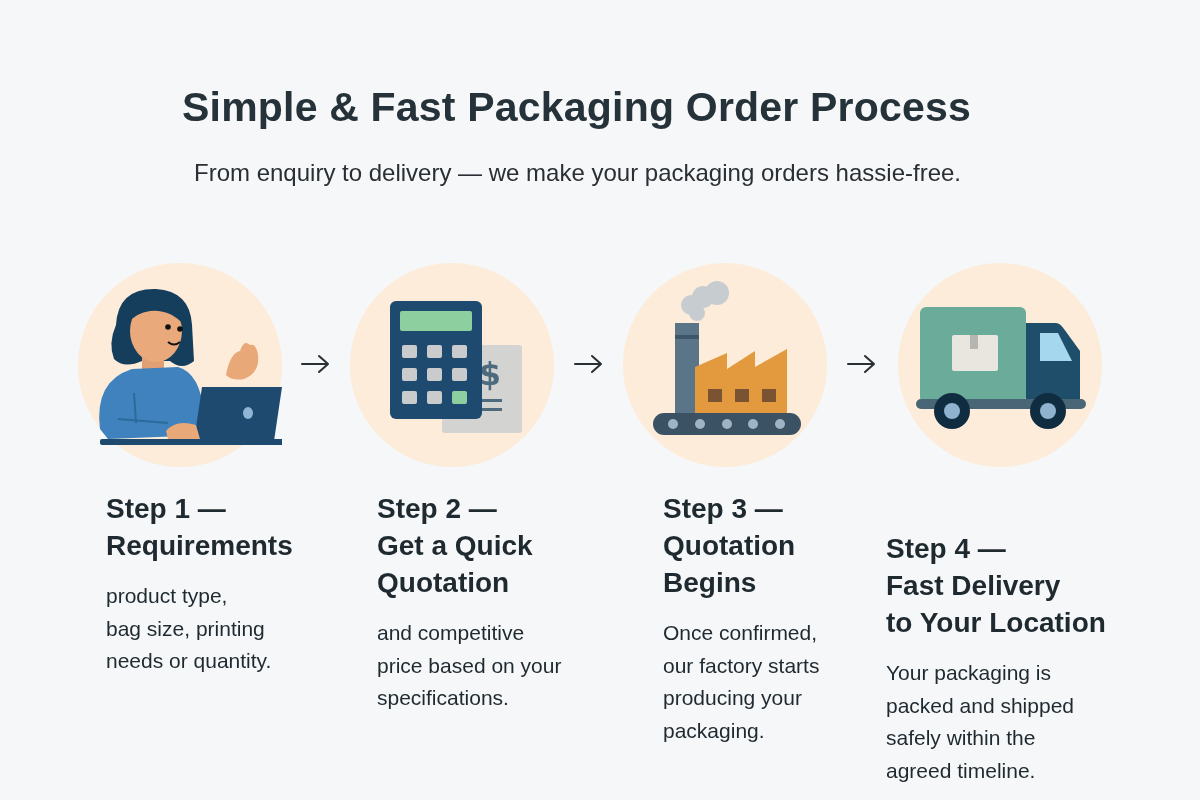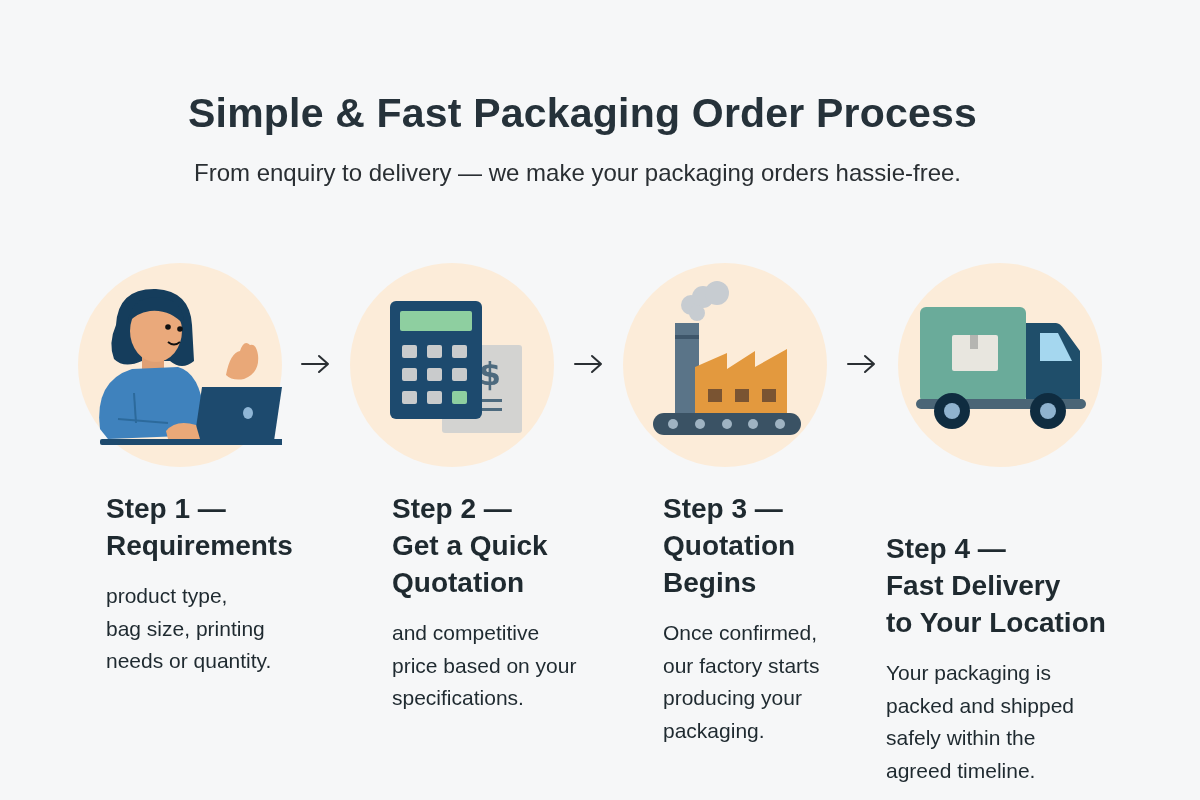"Simple & Fast Packaging Order" .title { margin: 16px -> 10px }
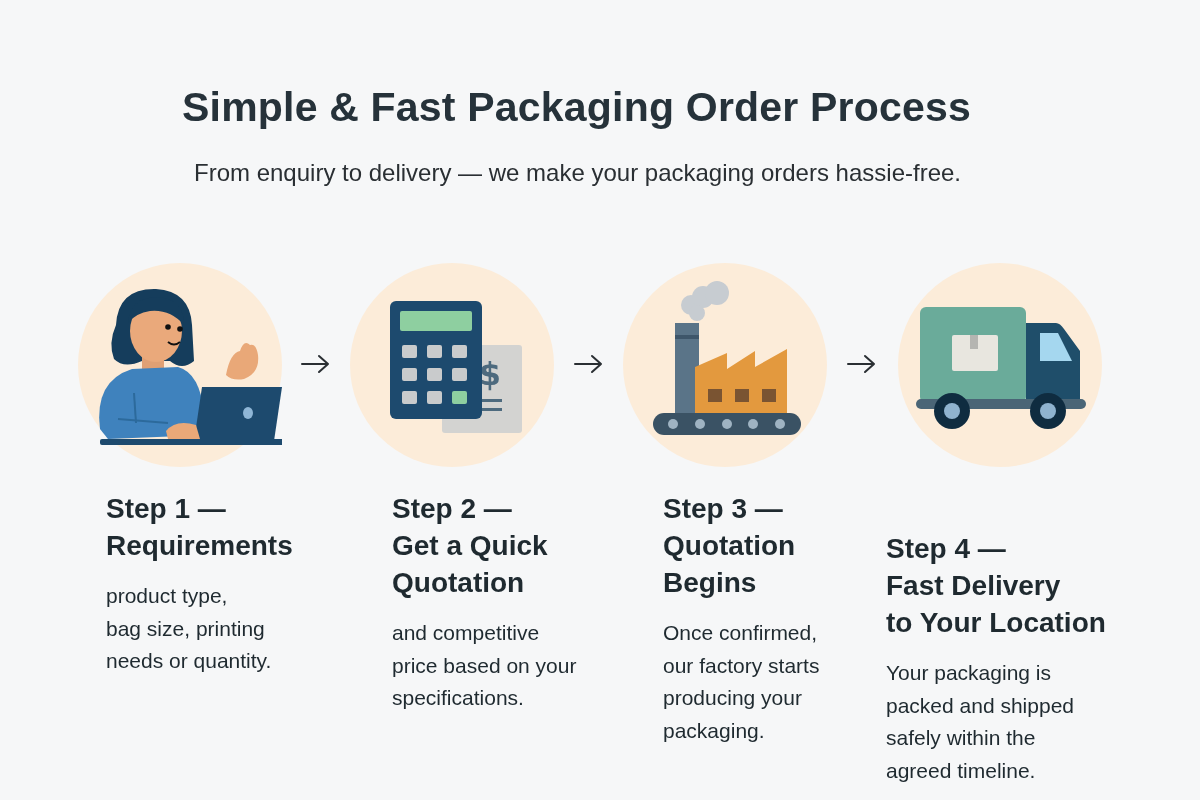"Step 2 —" div.step { left: 392px -> 377px }
